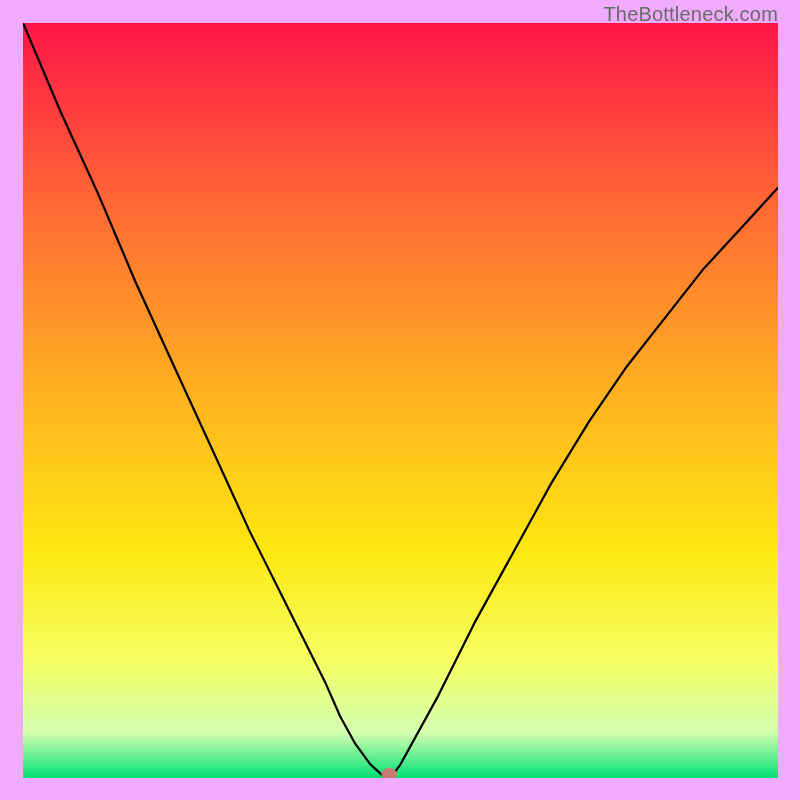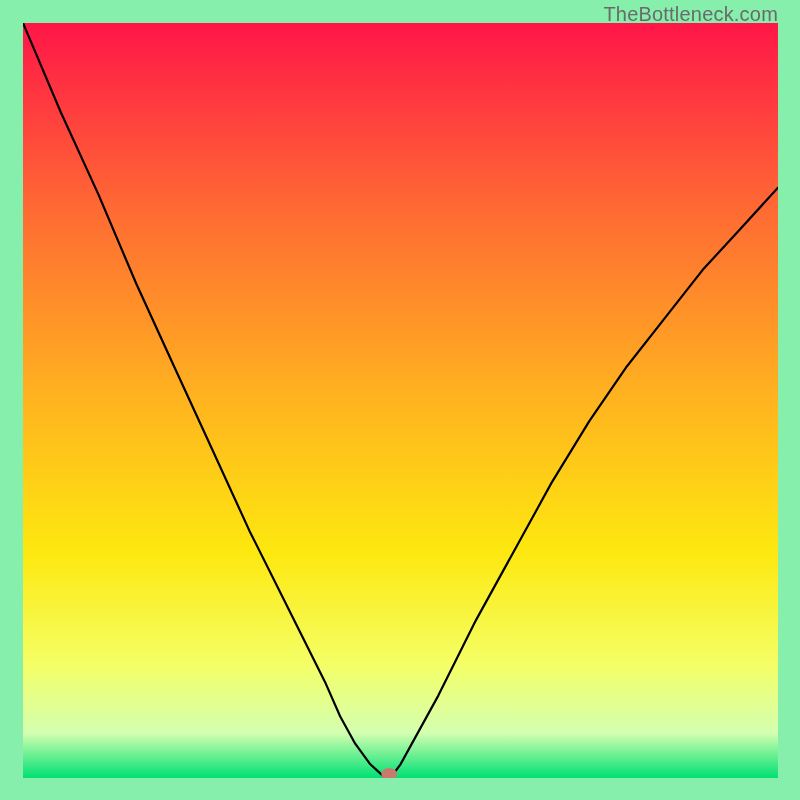"TheBottleneck.com" .frame { background: #86efac -> #f0abfc }
